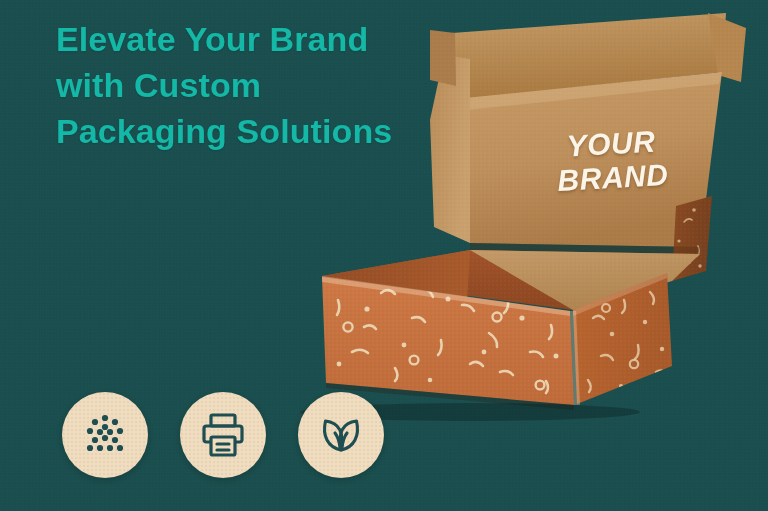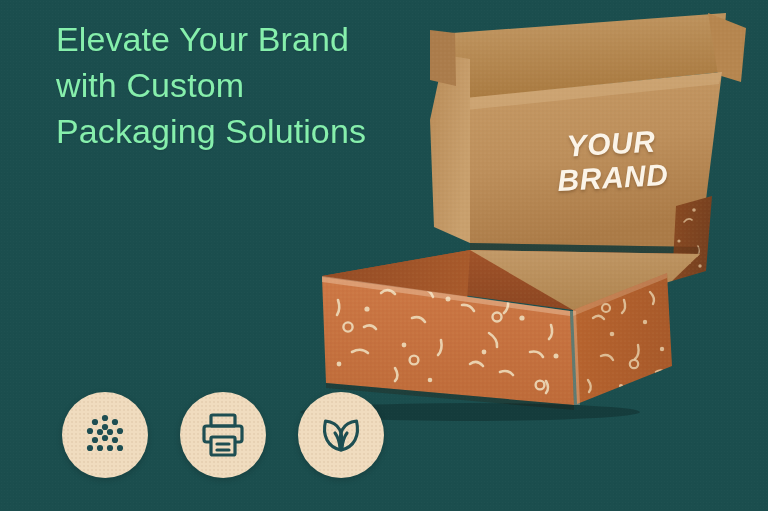"Elevate Your Brand" #headline { color: #86efac -> #14b8a6; font-weight: 400 -> 700 }
